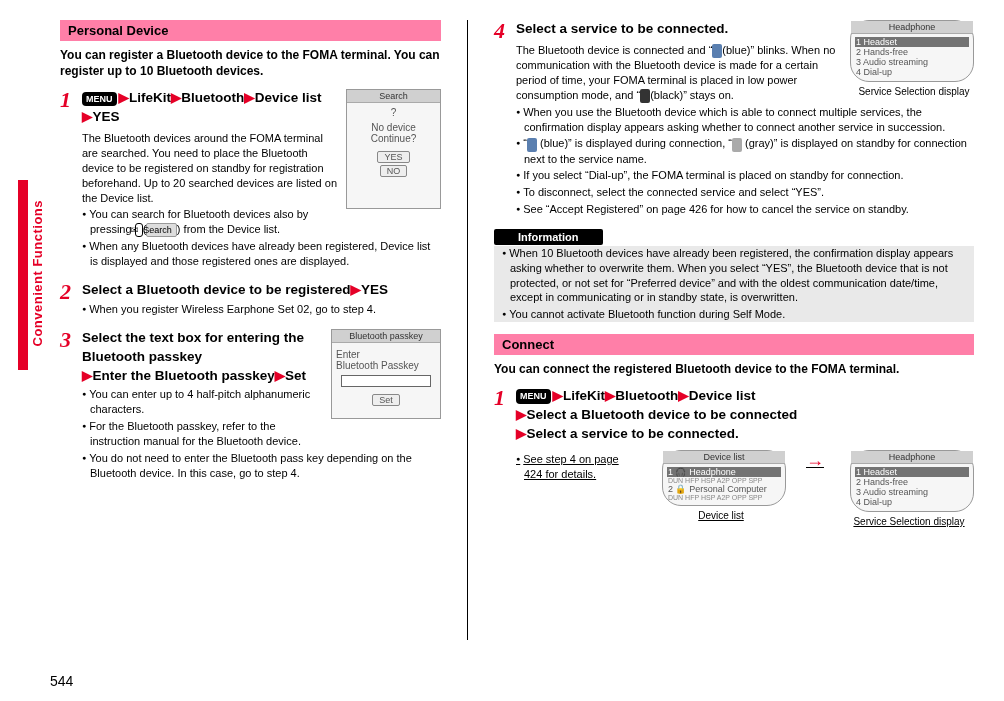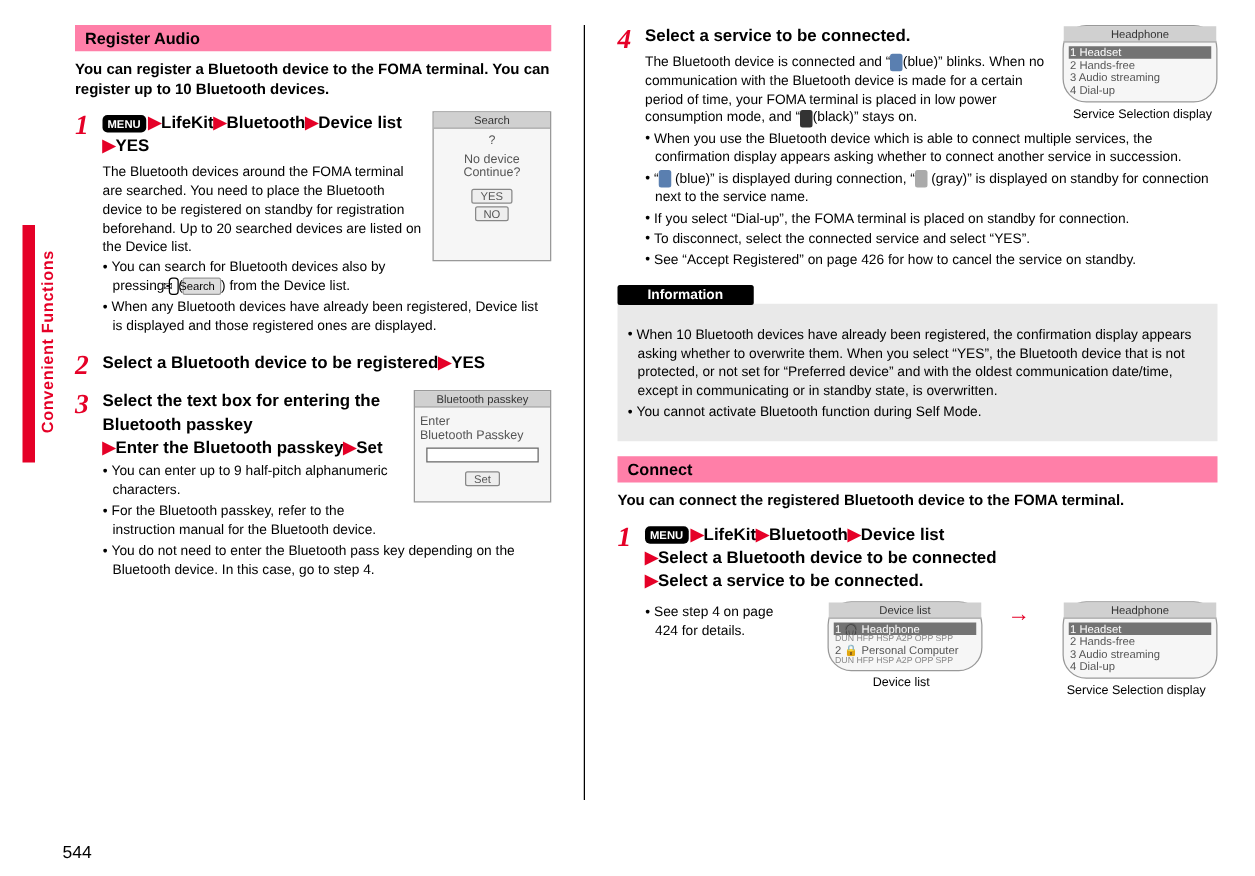"Register Audio" div.sec-head { text: Register Audio -> Personal Device }
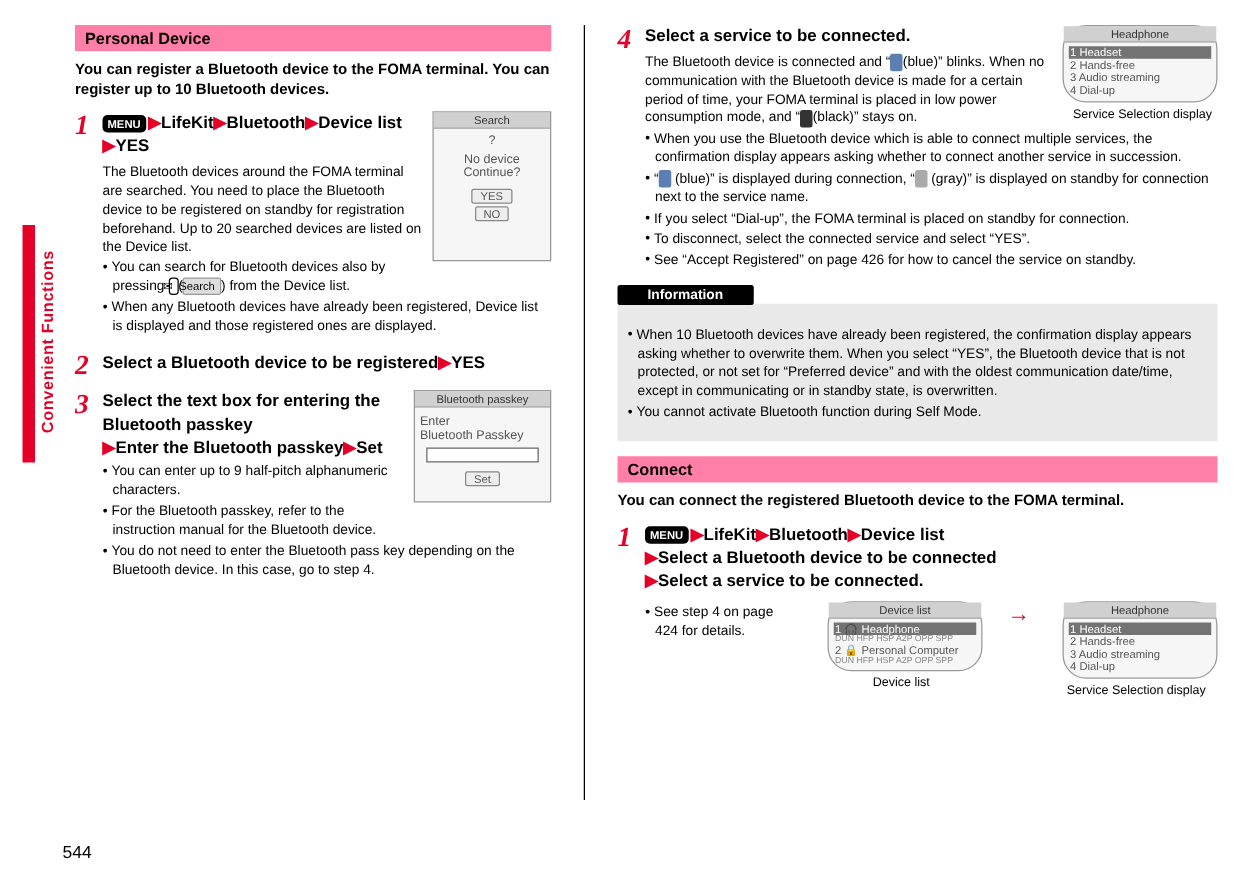"When 10 Bluetooth devices have" .info-box { padding: 16px 8px -> 0 8px }
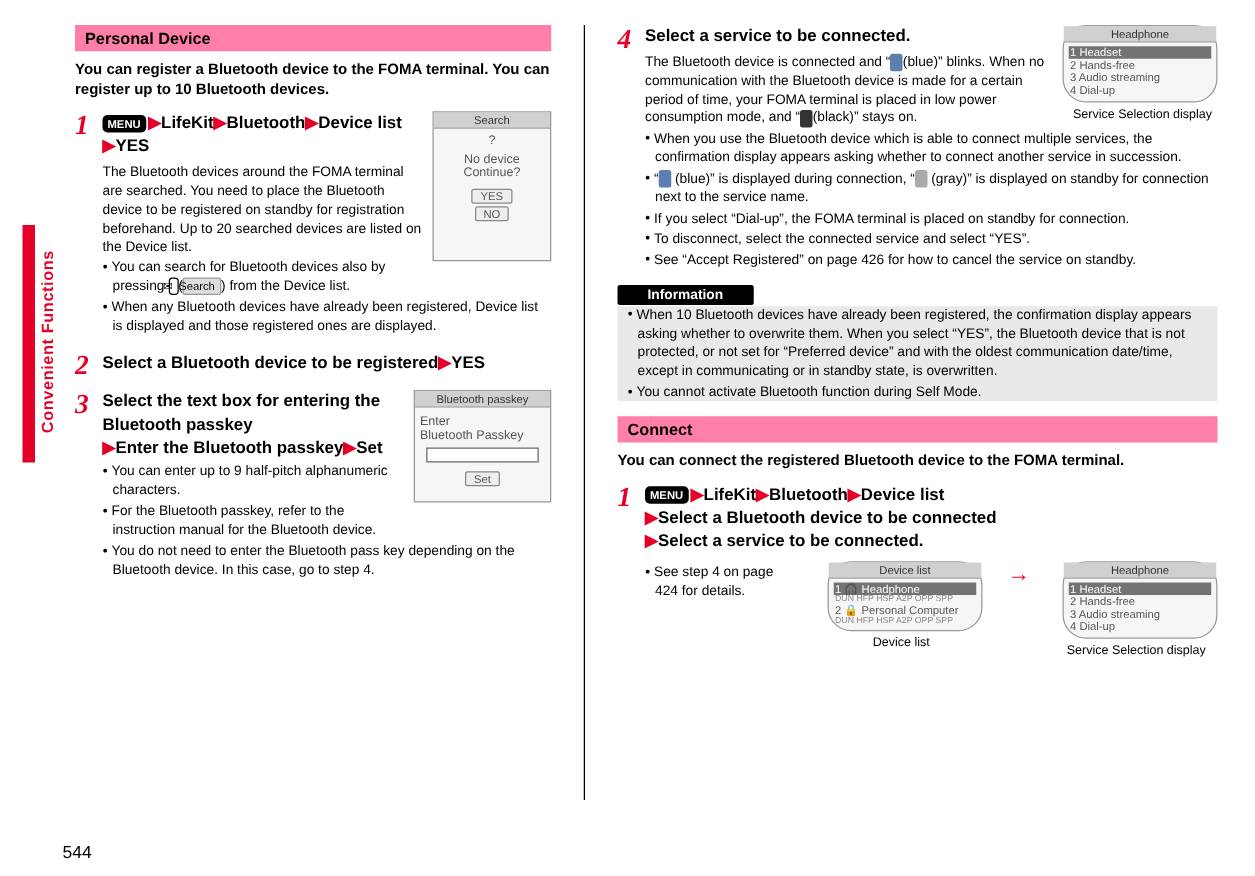"When you register Wireless Earphone" div.bullet { html: none -> <div>When you register Wireless Earphone Set 02, go to step 4.</div> }
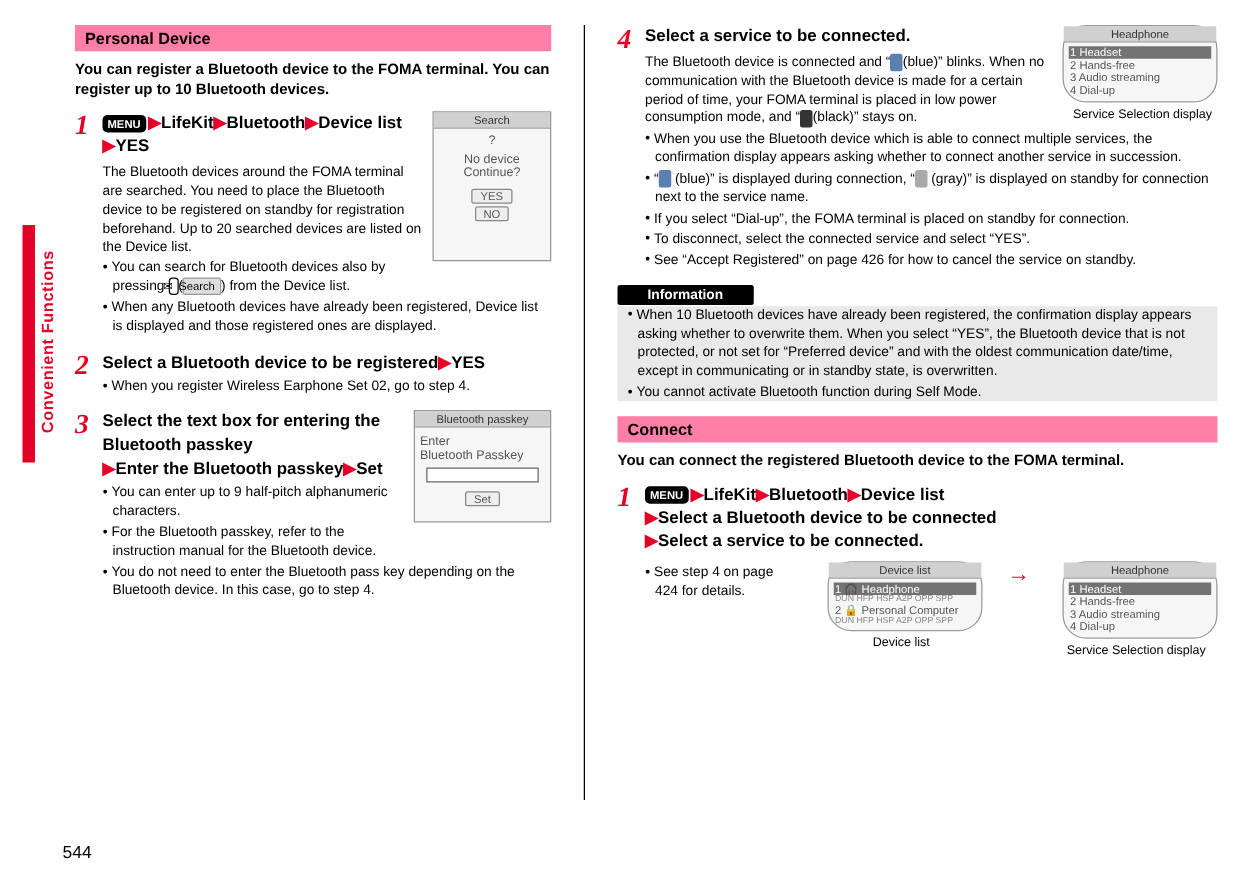"You can enter up to" div.bullet { text: 9 -> 4 }
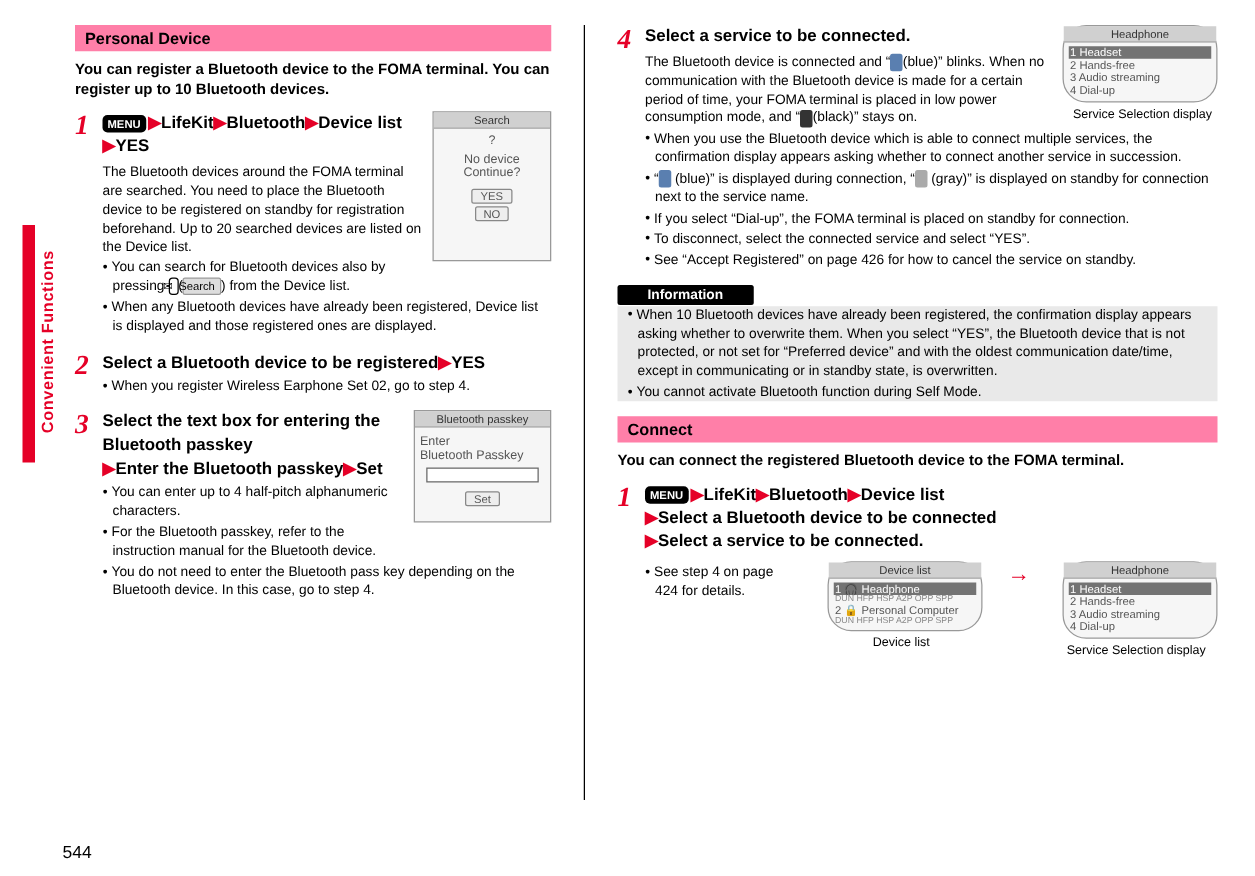"See step 4 on page" div { text-decoration: none -> underline }
